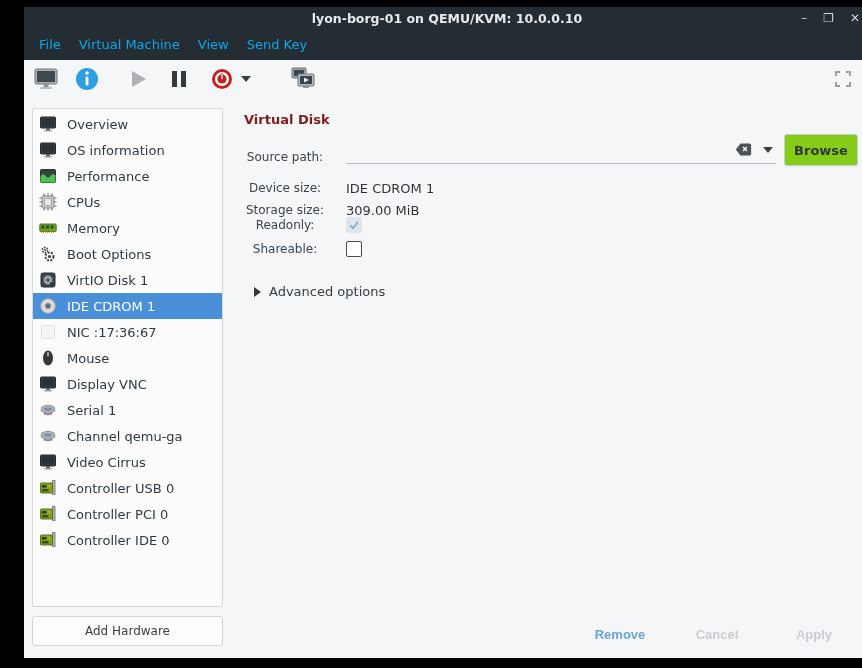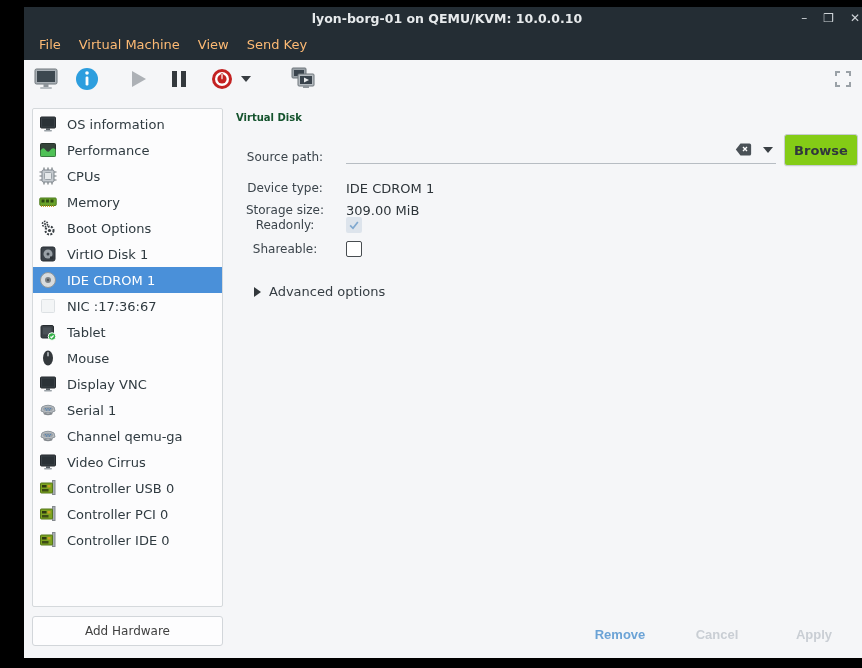"File" .menuitem { color: #fdba74 -> #0ea5e9 }
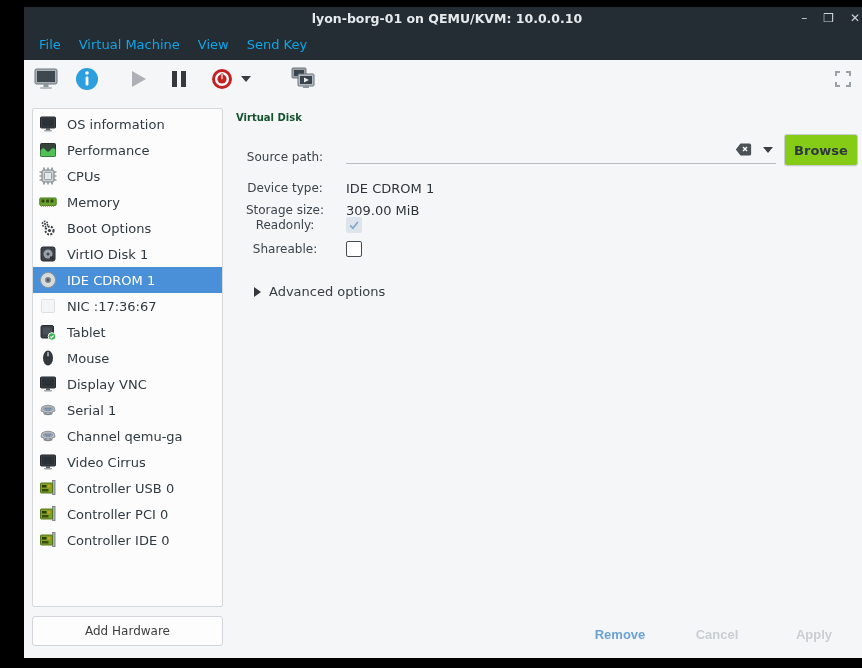"Overview" div.row { html: none -> <div> <svg> <rect></rect> <rect></rect> <rect></rect> <rect></rect> </svg> <span>Overview</span> </div> }
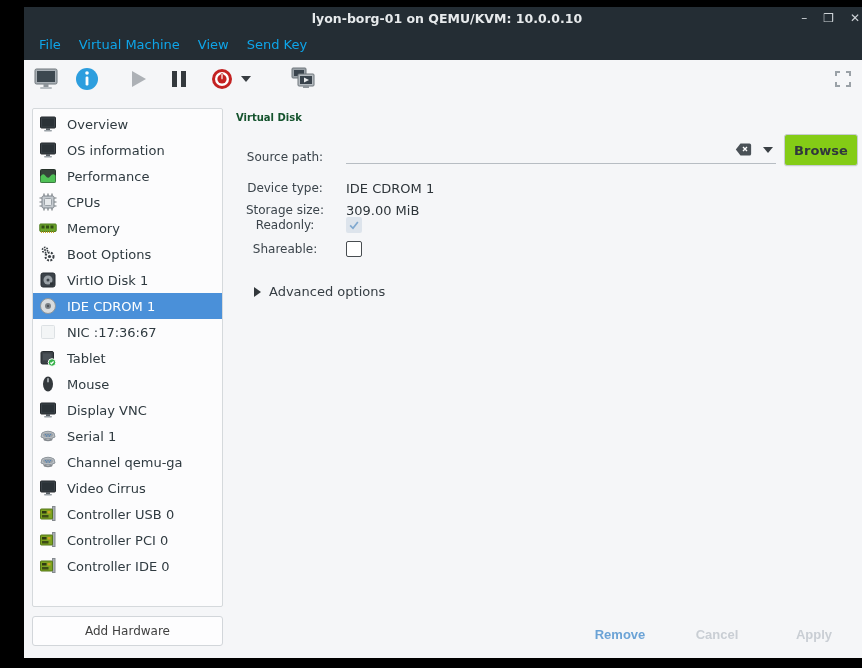"Virtual Disk" .panel-title { color: #14532d -> #7f1d1d; font-size: 10px -> 13px; left: 212px -> 220px }
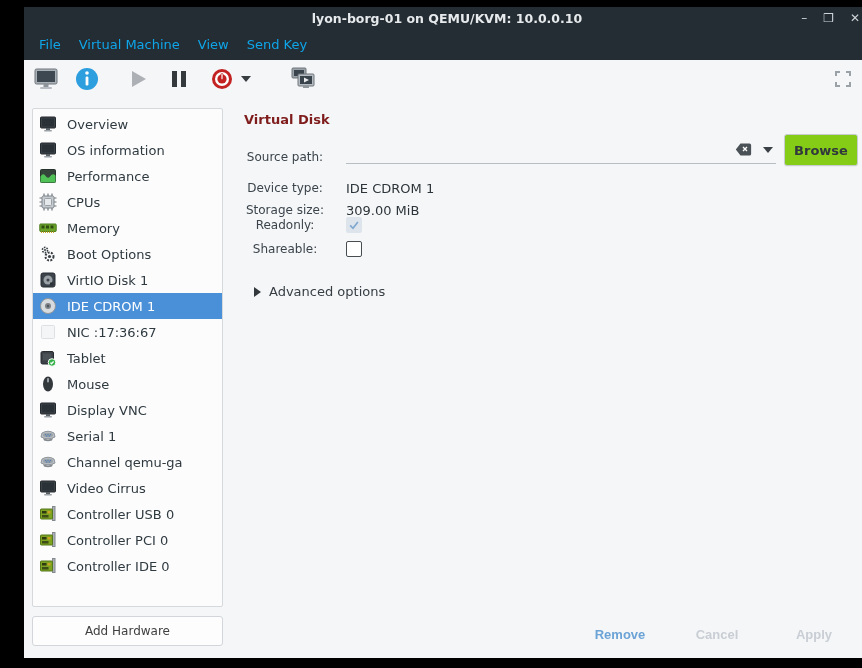"Device type:" div.flabel { text: type -> size }
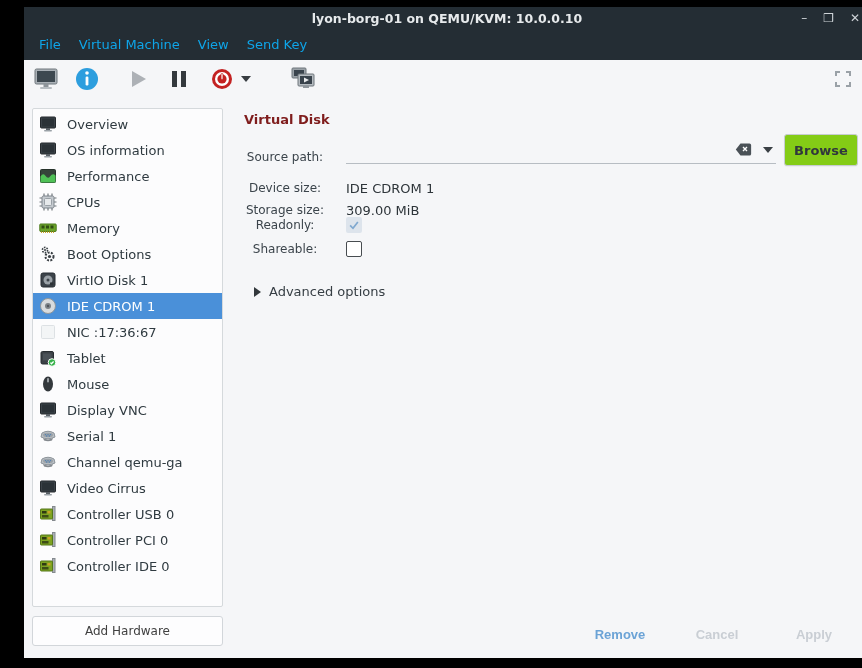"Tablet" div.row { html: <div> <svg> <rect></rect> <rect></rect> <circle></circle> <path></path> </svg> <span>Tablet</span> </div> -> none }
